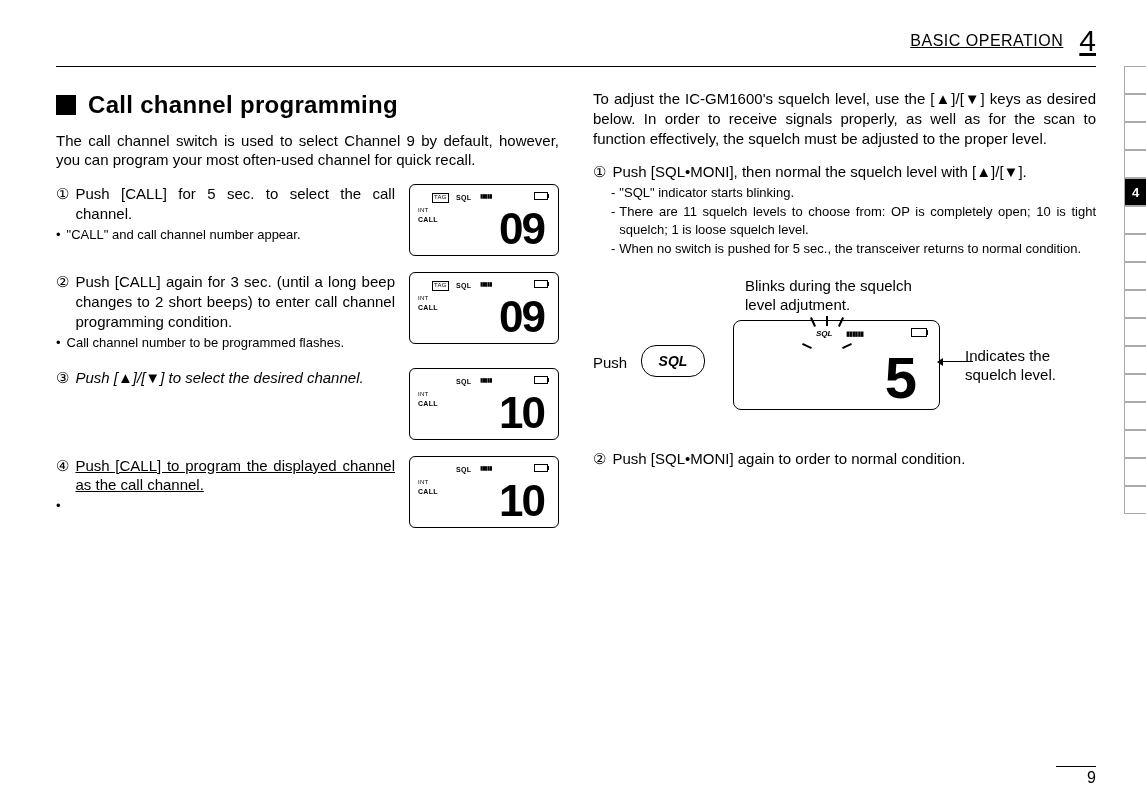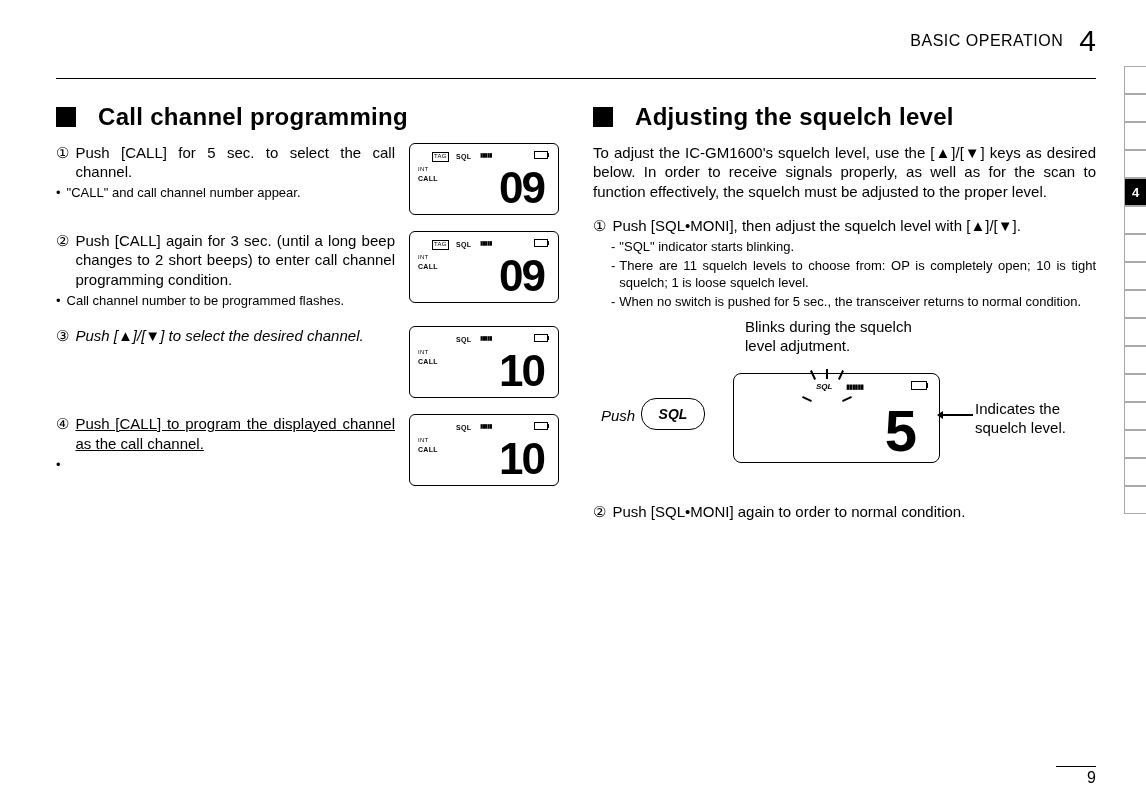"BASIC OPERATION" .header { padding-bottom: 20px -> 8px; text-decoration: none -> underline }
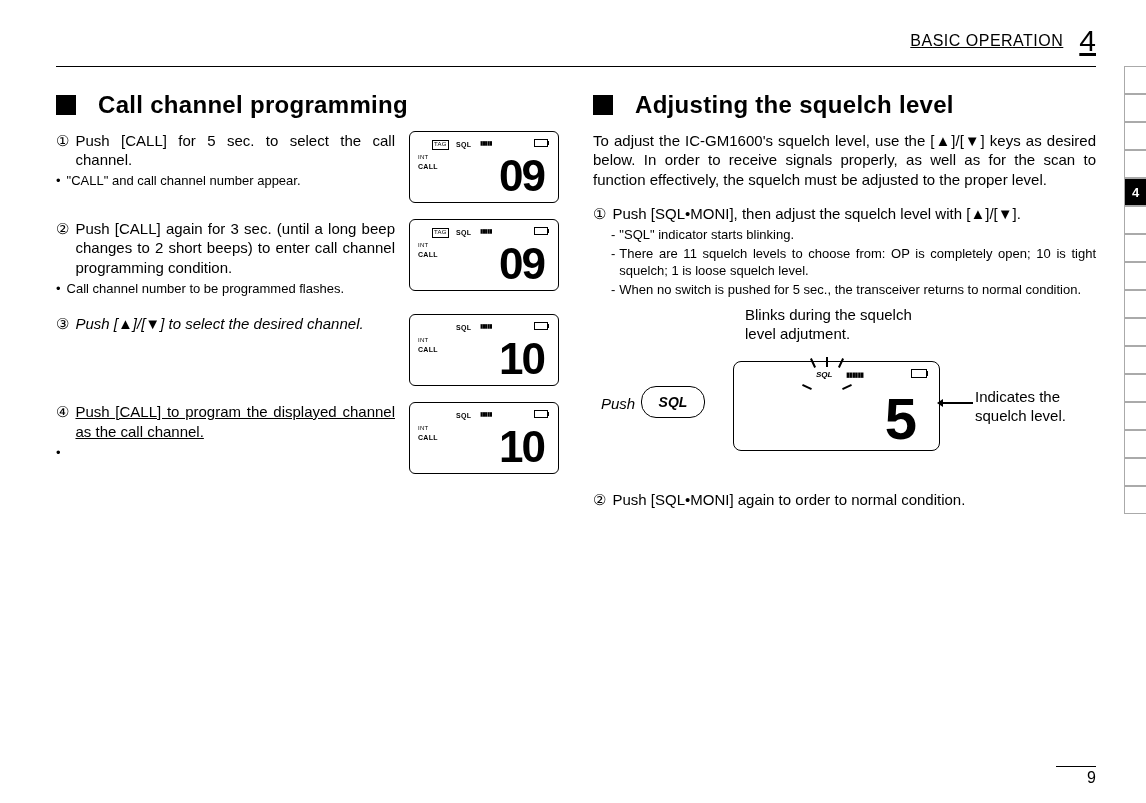"Call channel programming" .sec-head { gap: 22px -> 12px }
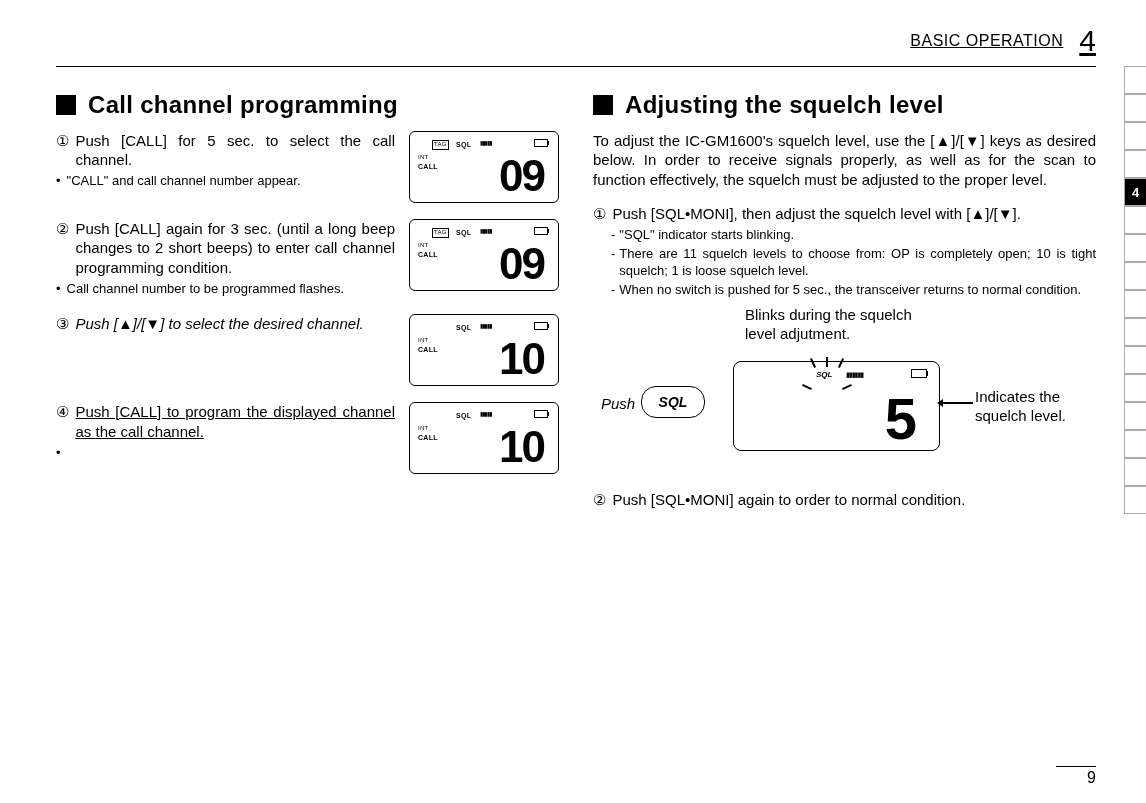"Adjusting the squelch level" div.sec-head { html: <div> <div></div> <div>Adjusting the squelch level</div> </div> -> none }
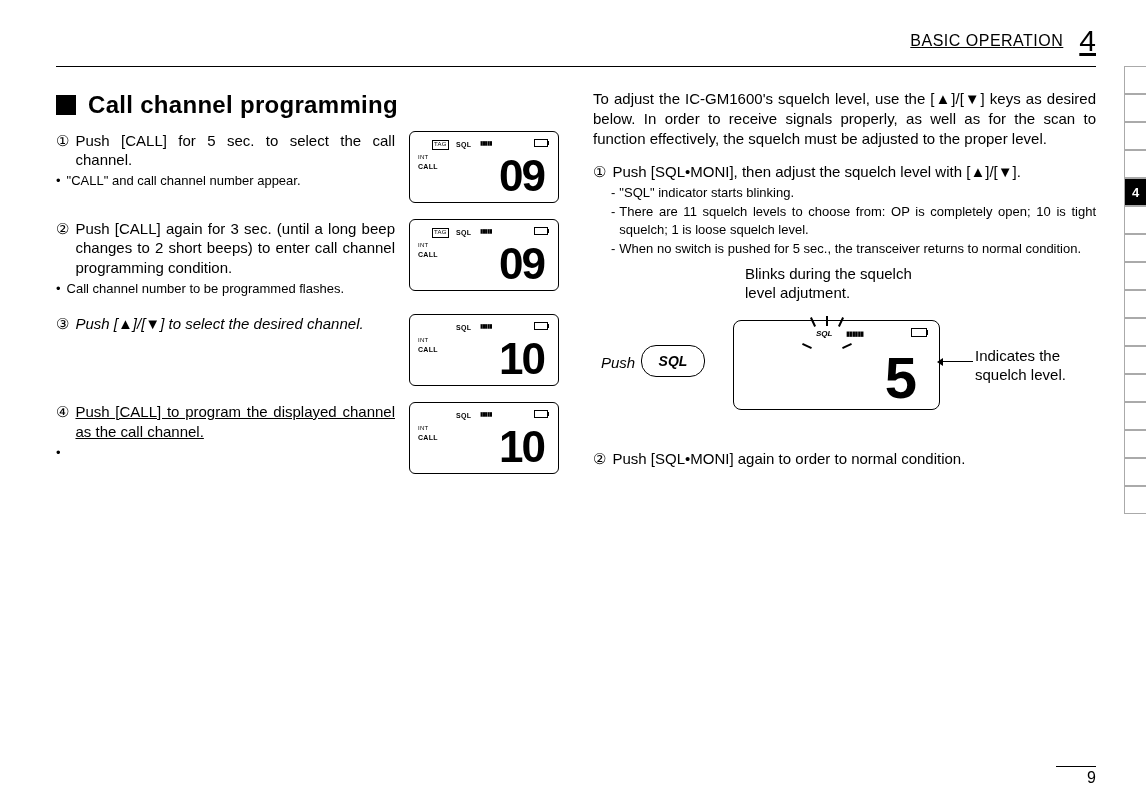"The call channel switch is" div.intro { html: none -> <div>The call channel switch is used to select Channel 9 by default, however, you can program your most often-used channel for quick recall.</div> }
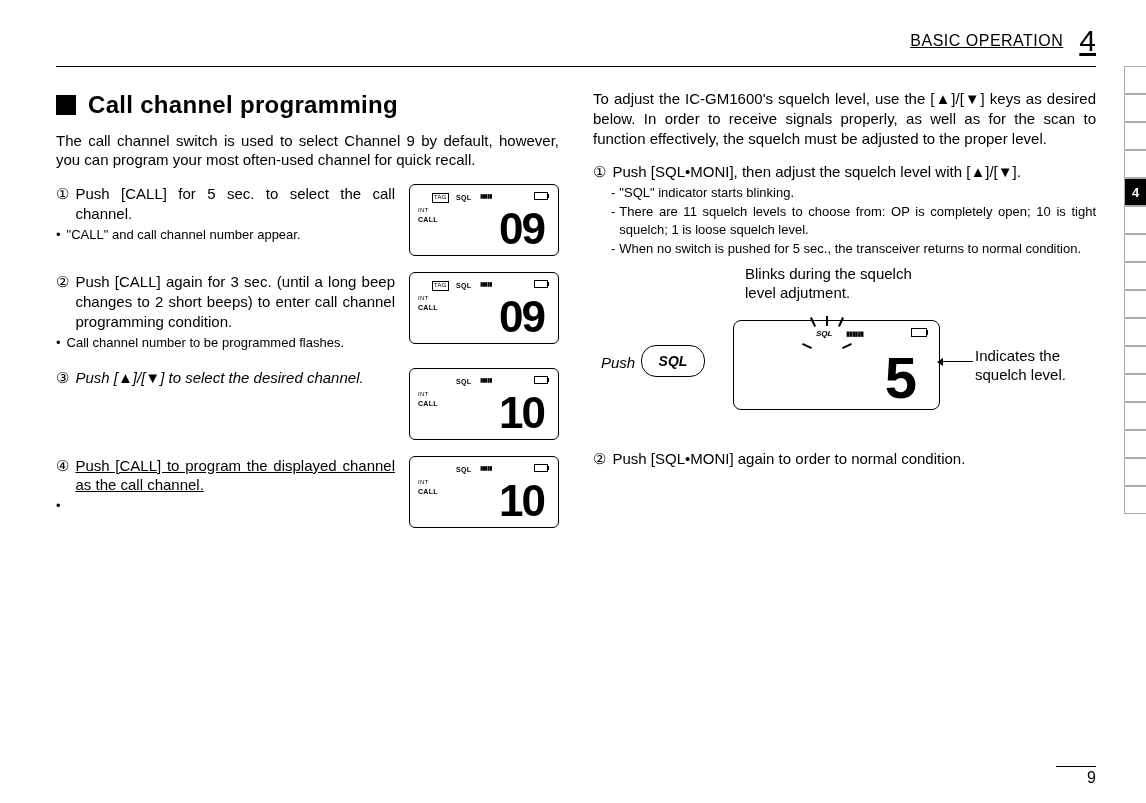"Push [SQL•MONI], then adjust the" span.step-text { text: adjust -> normal }
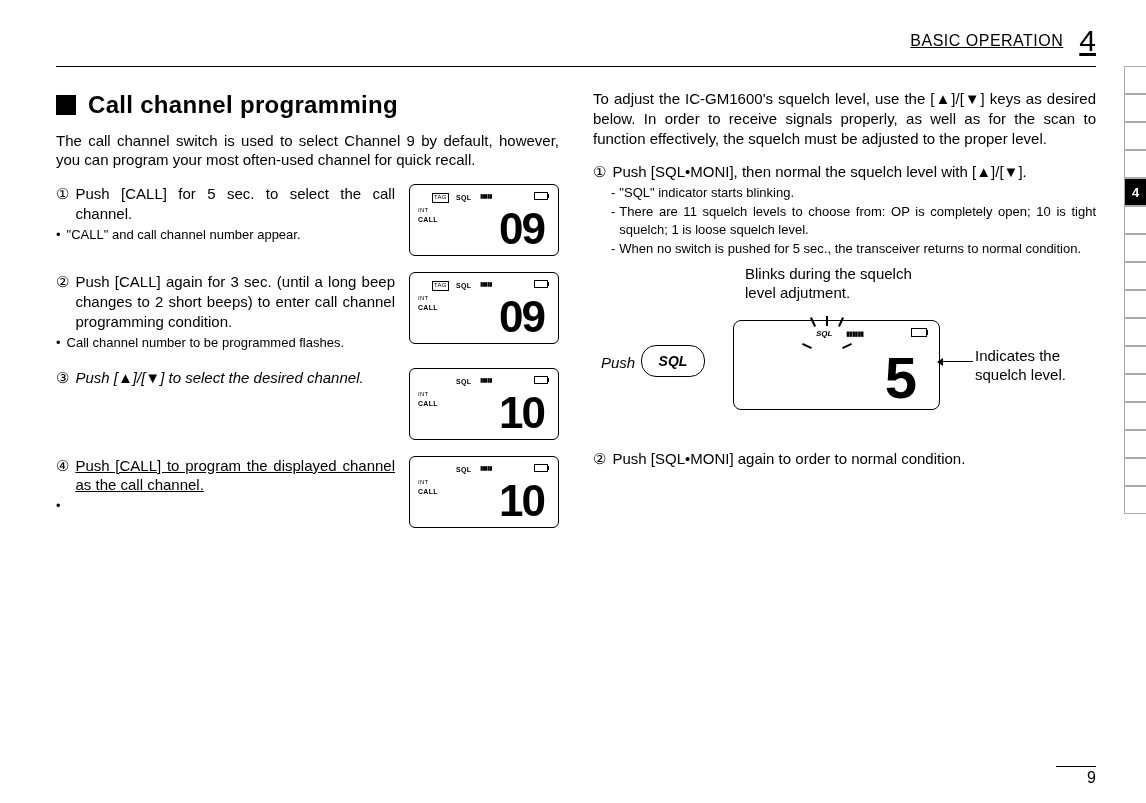"Blinks during the squelch level" .diag-caption-top { top: 0 -> 12px }
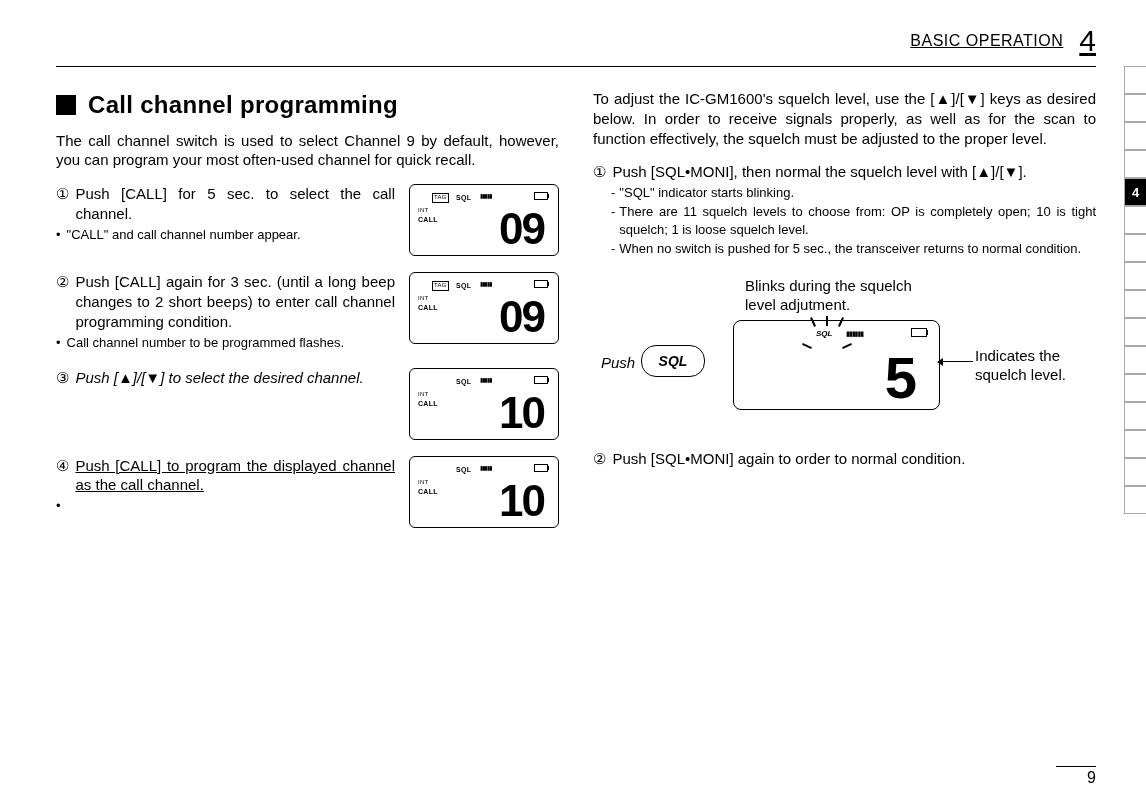"Push" .push-label { font-style: italic -> none; left: 8px -> 0 }
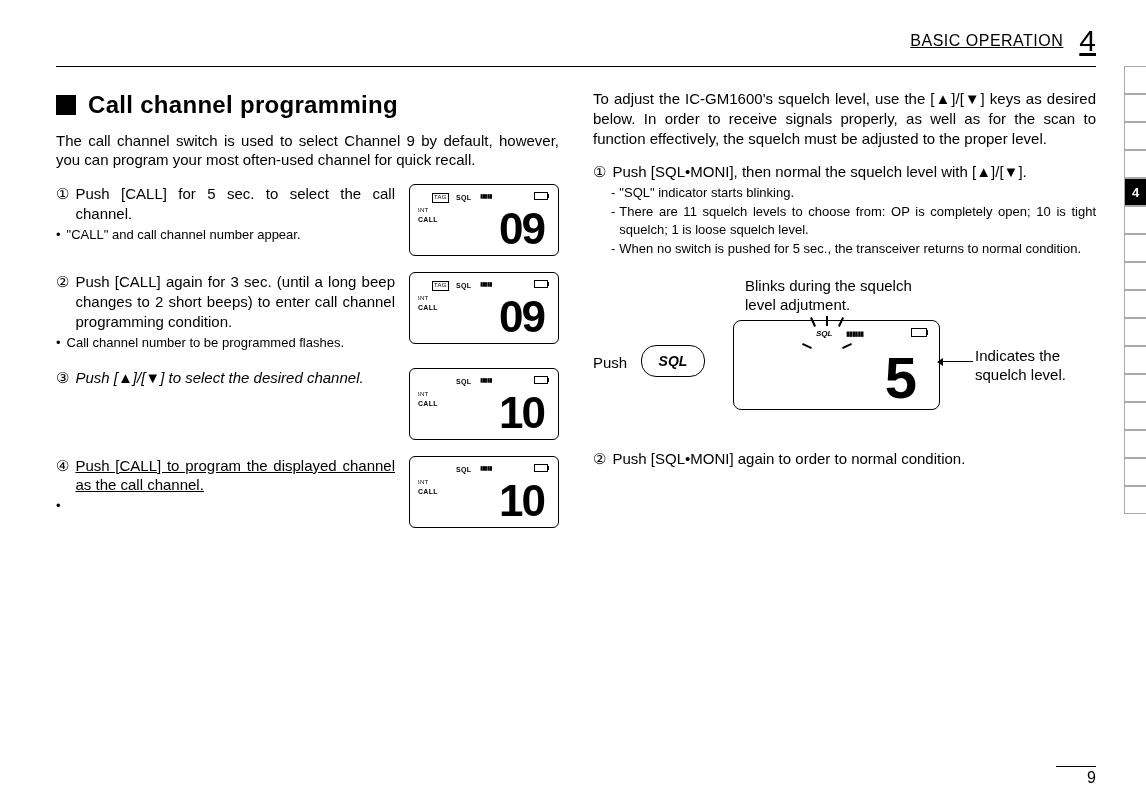"Indicates the squelch level." .indicates { left: 382px -> 372px }
